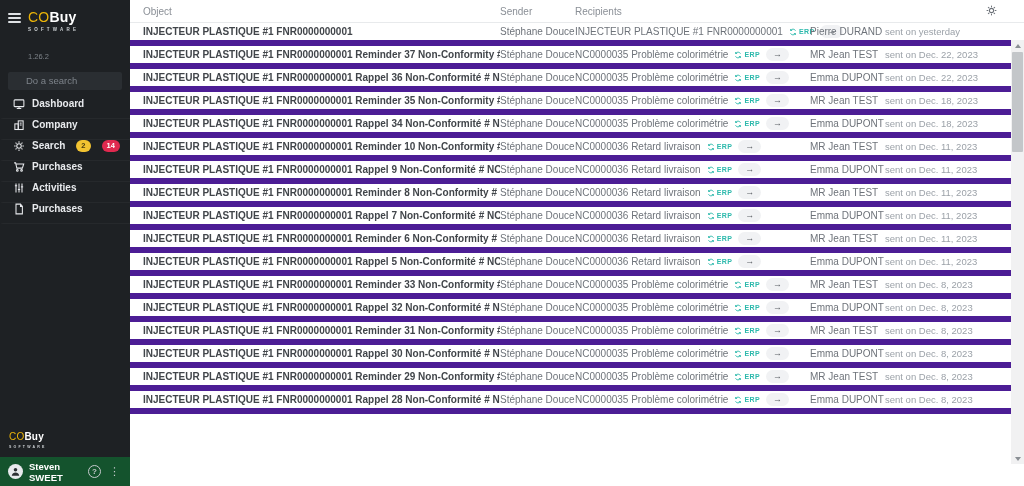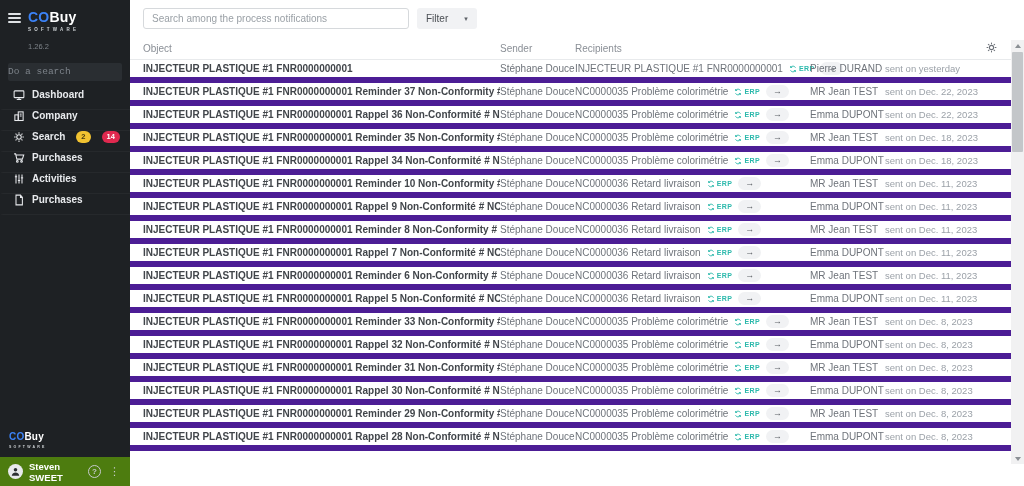"CO" .logo-co { color: #3b82f6 -> #eab308; font-weight: bold -> normal }
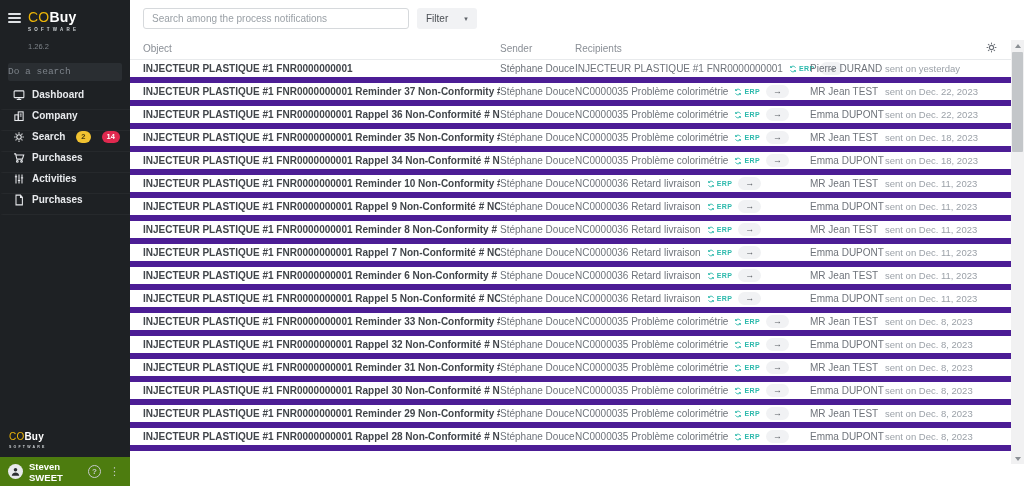"Search among the process notifications" div.topbar { html: <div> <input> <button> <span>Filter</span> <span>▾</span> </button> </div> -> none }
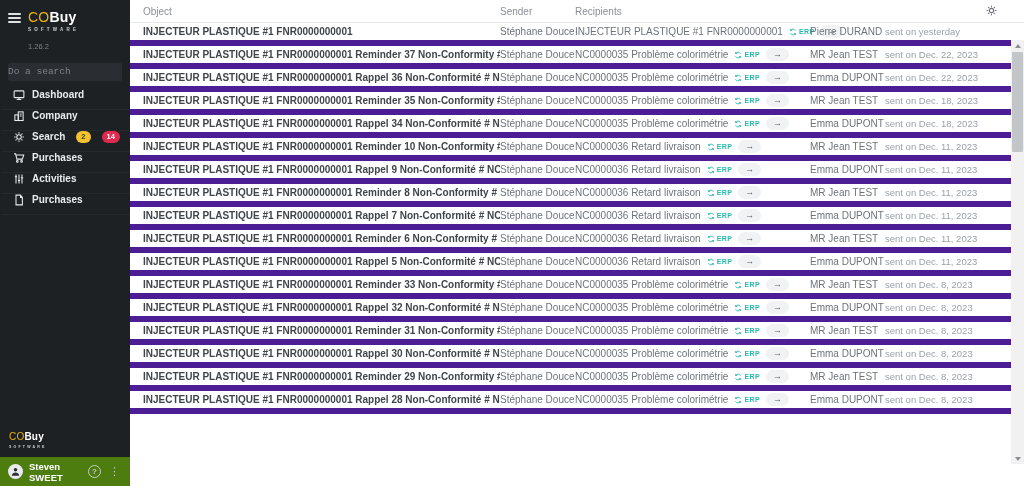"1.26.2" .logo-ver { margin-top: 10px -> 20px }
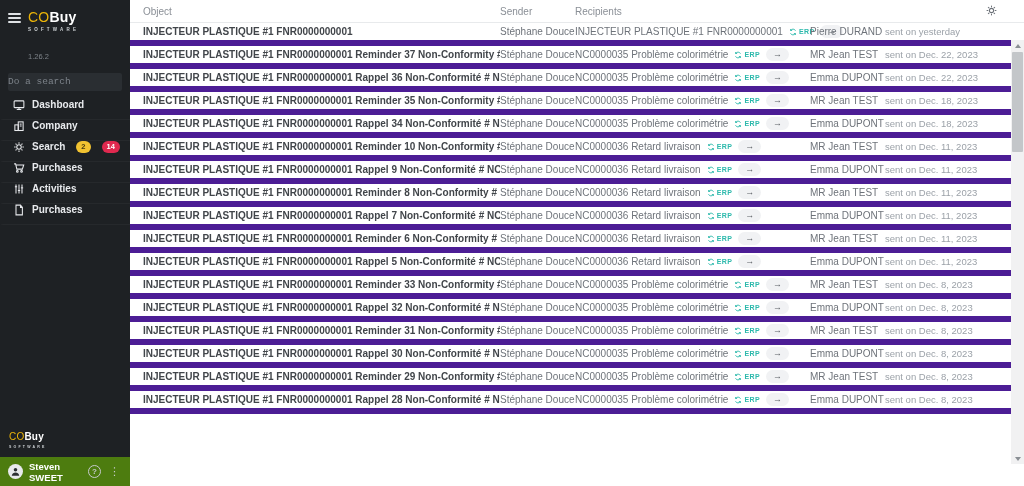"Do a search" .side-search input { font-family: Liberation Mono, monospace -> Liberation Sans, sans-serif; padding: 0 0 -> 0 18px }
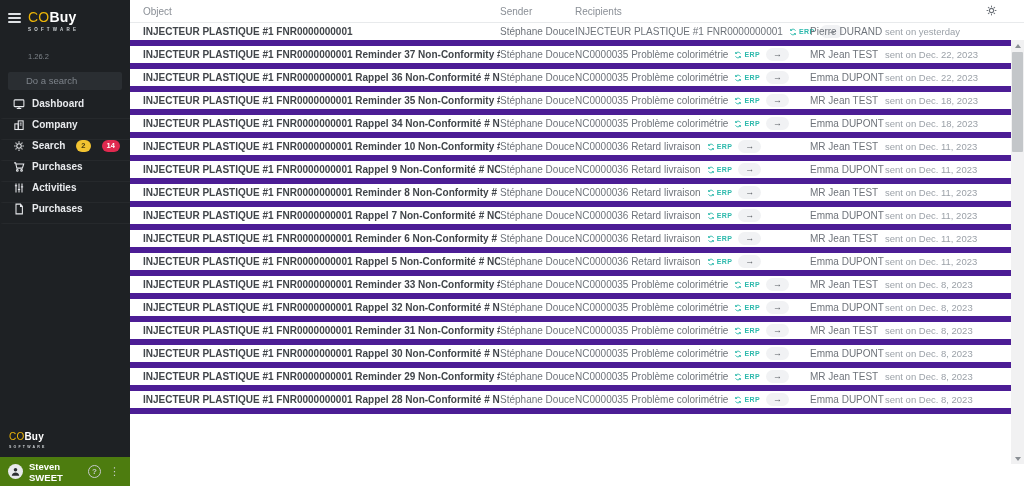"Steven SWEET" .side-footer { background: #4d7c0f -> #14532d }
